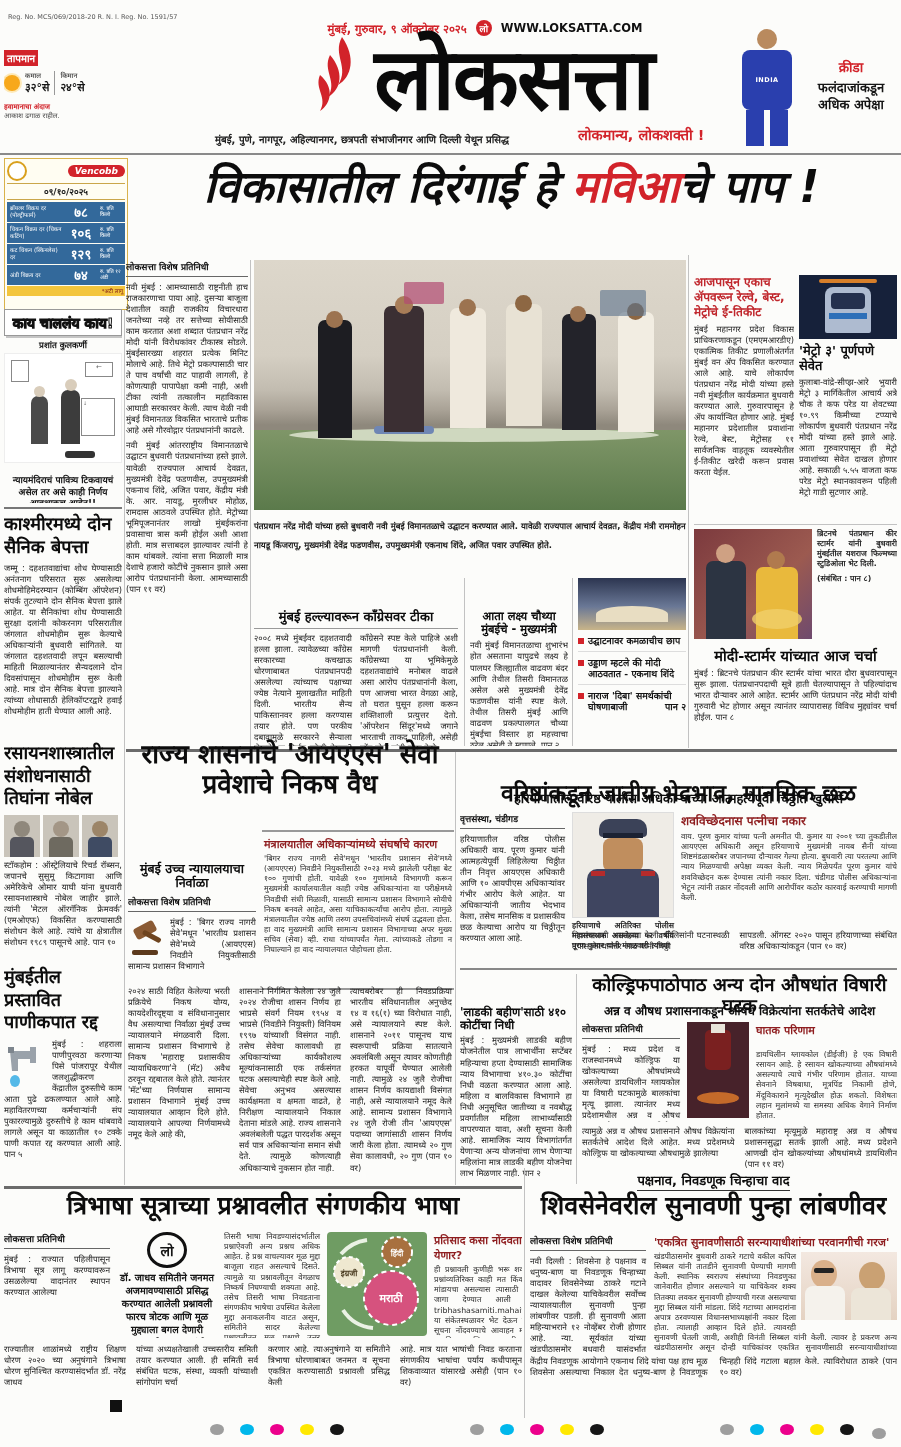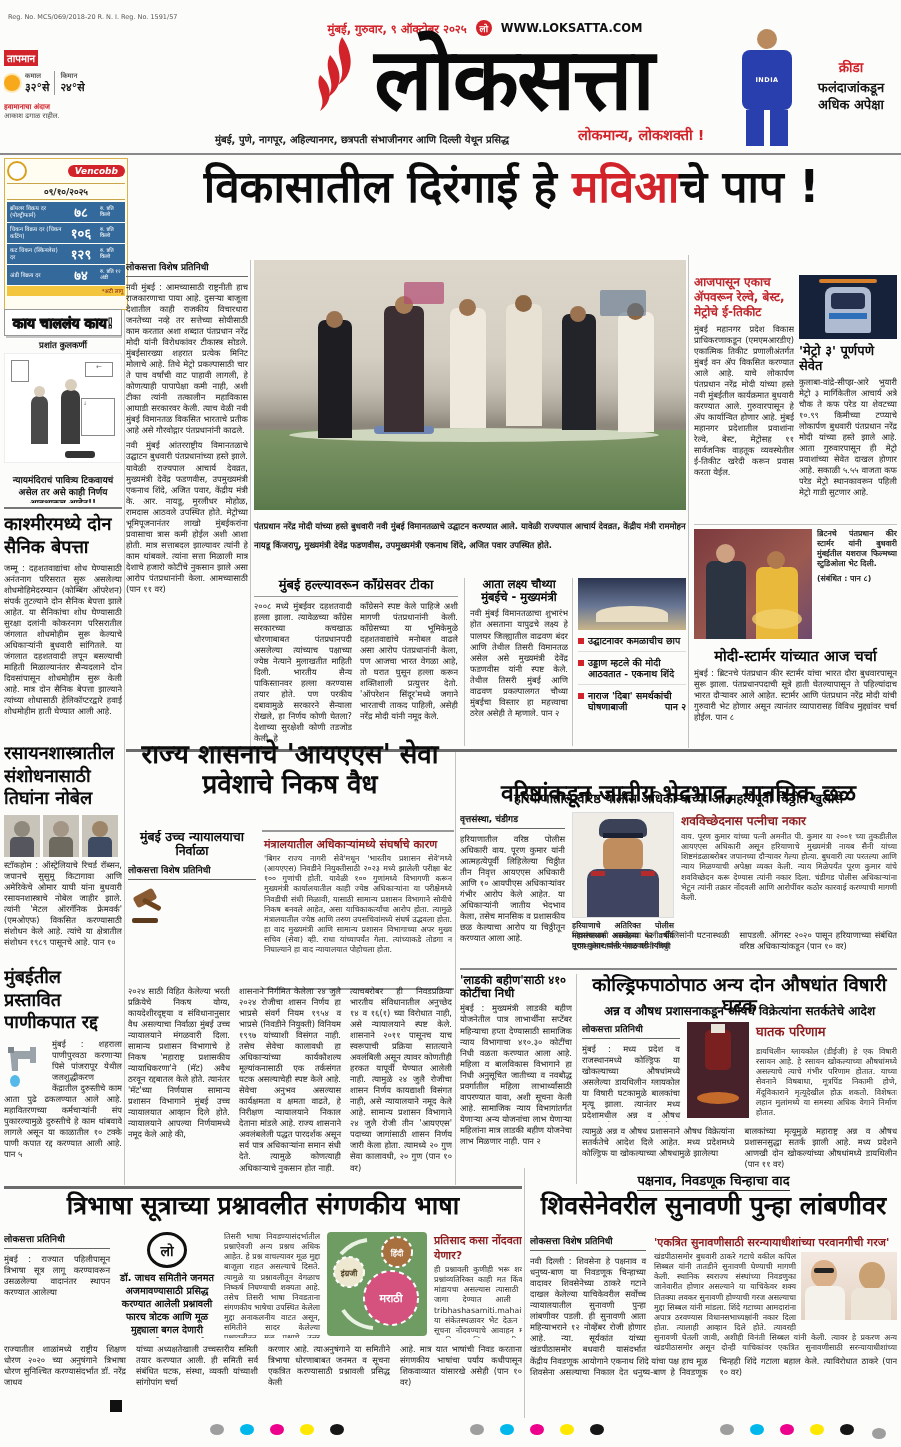"विकासातील दिरंगाई हे मविआचे पाप" .bighead { font-style: none -> italic }
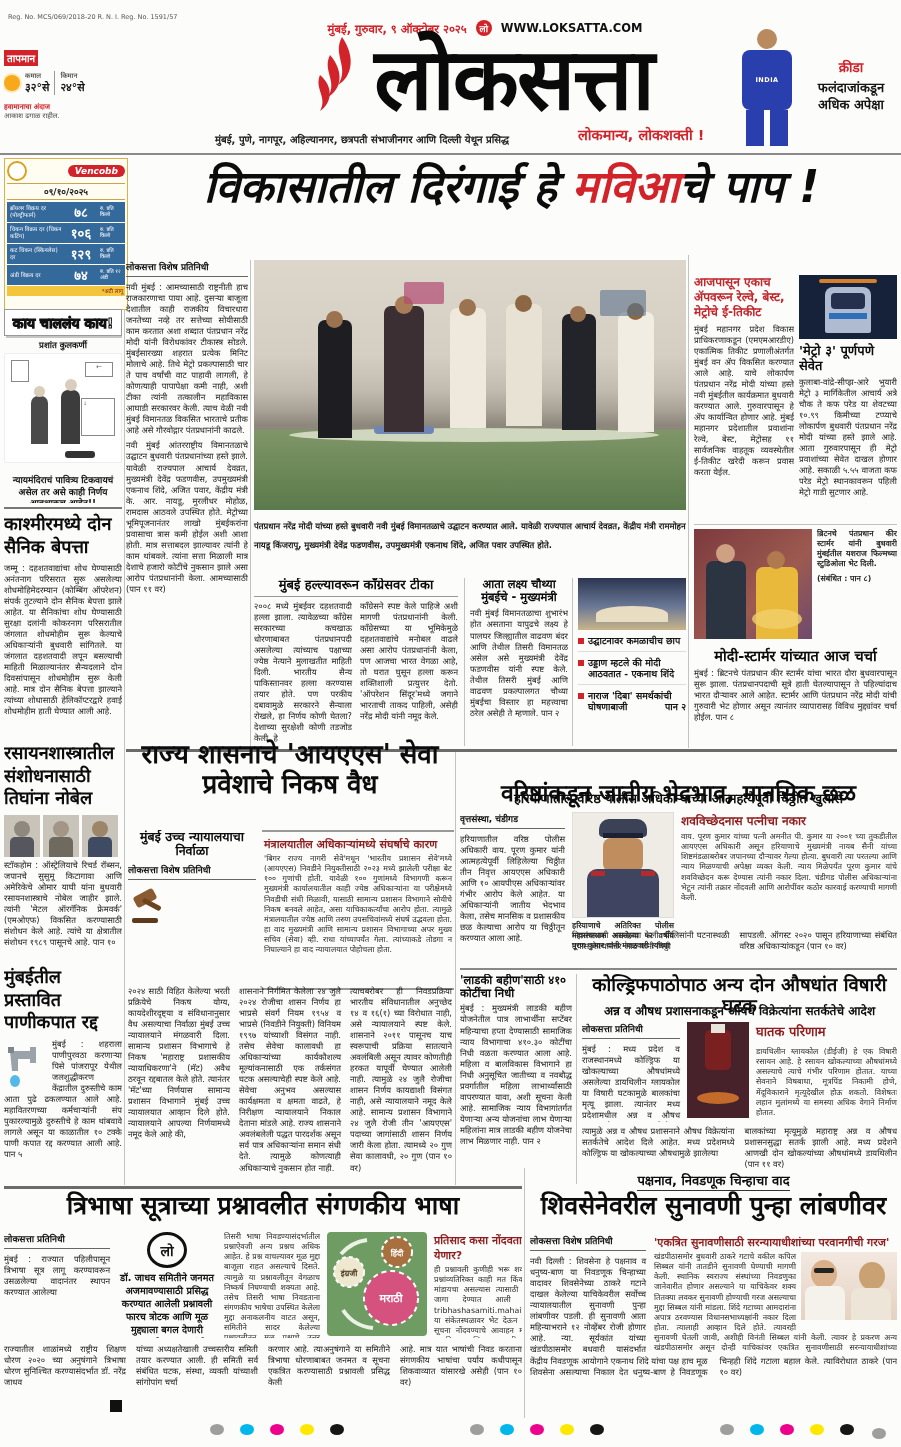"मुंबई हल्ल्यावरून काँग्रेसवर टीका" .sech { margin-top: none -> 32px }
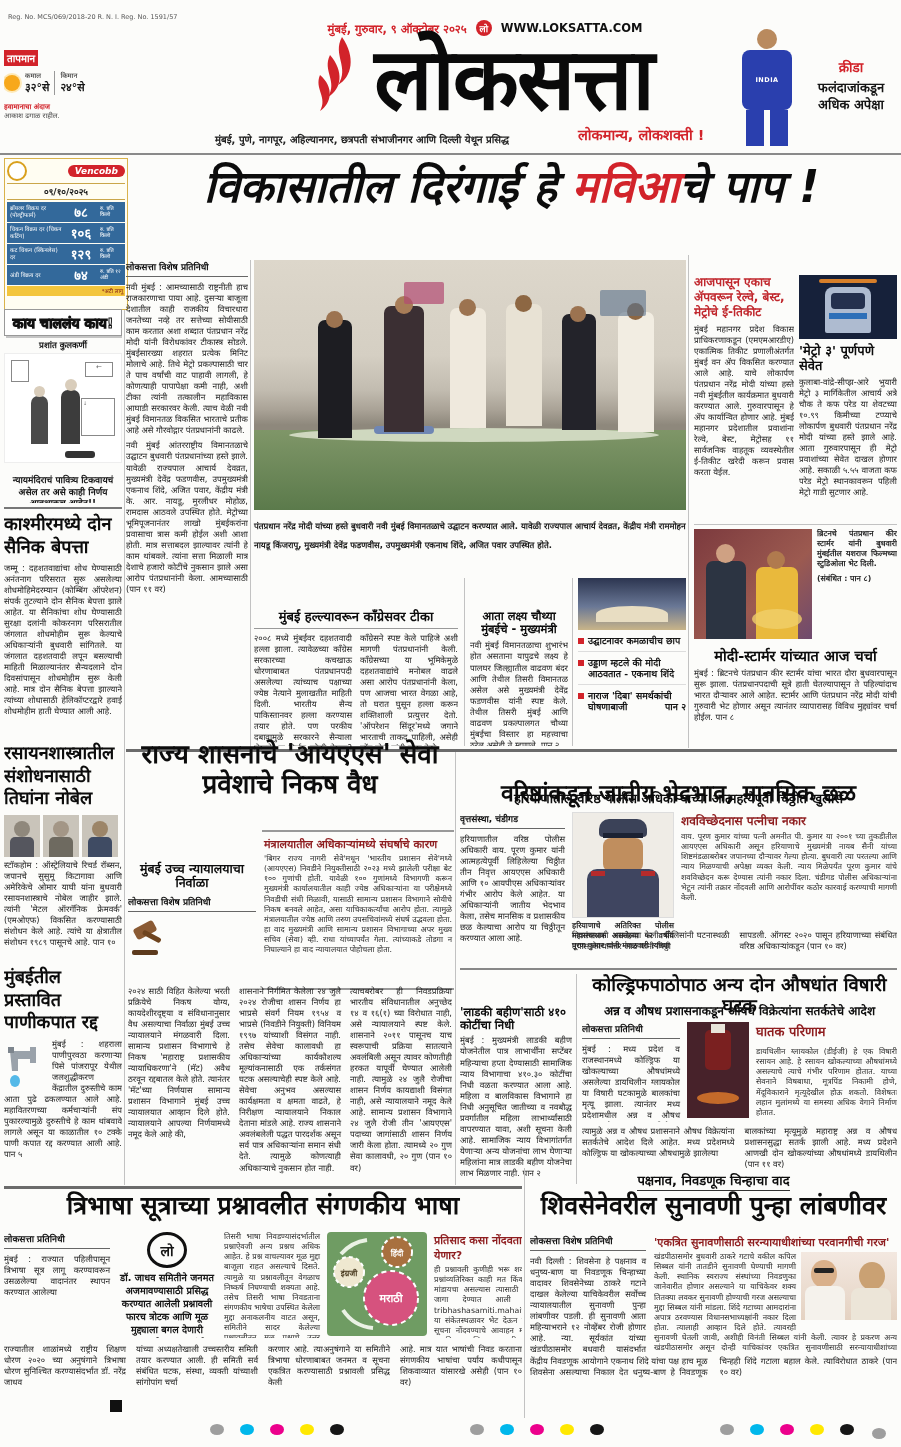"मुंबई : 'बिगर राज्य नागरी" div.b { html: none -> <div>मुंबई : 'बिगर राज्य नागरी सेवे'मधून 'भारतीय प्रशासन सेवे'मध्ये (आयएएस) निवडीने नियुक्तीसाठी सामान्य प्रशासन विभागाने</div> }
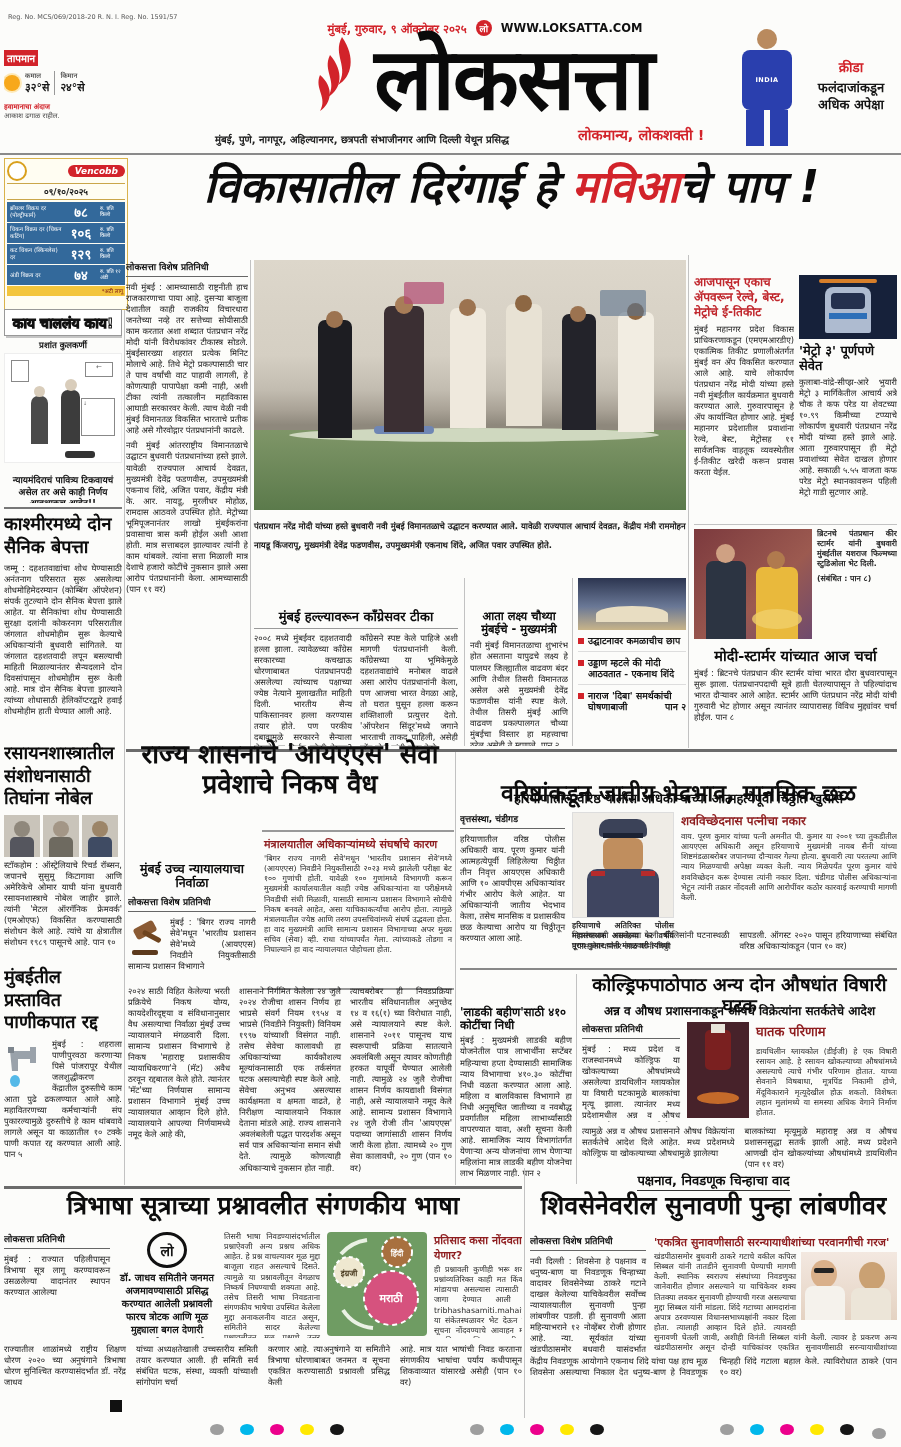"घातक परिणाम" div.mh { font-size: 13px -> 11px; margin-bottom: 7px -> 13px }
